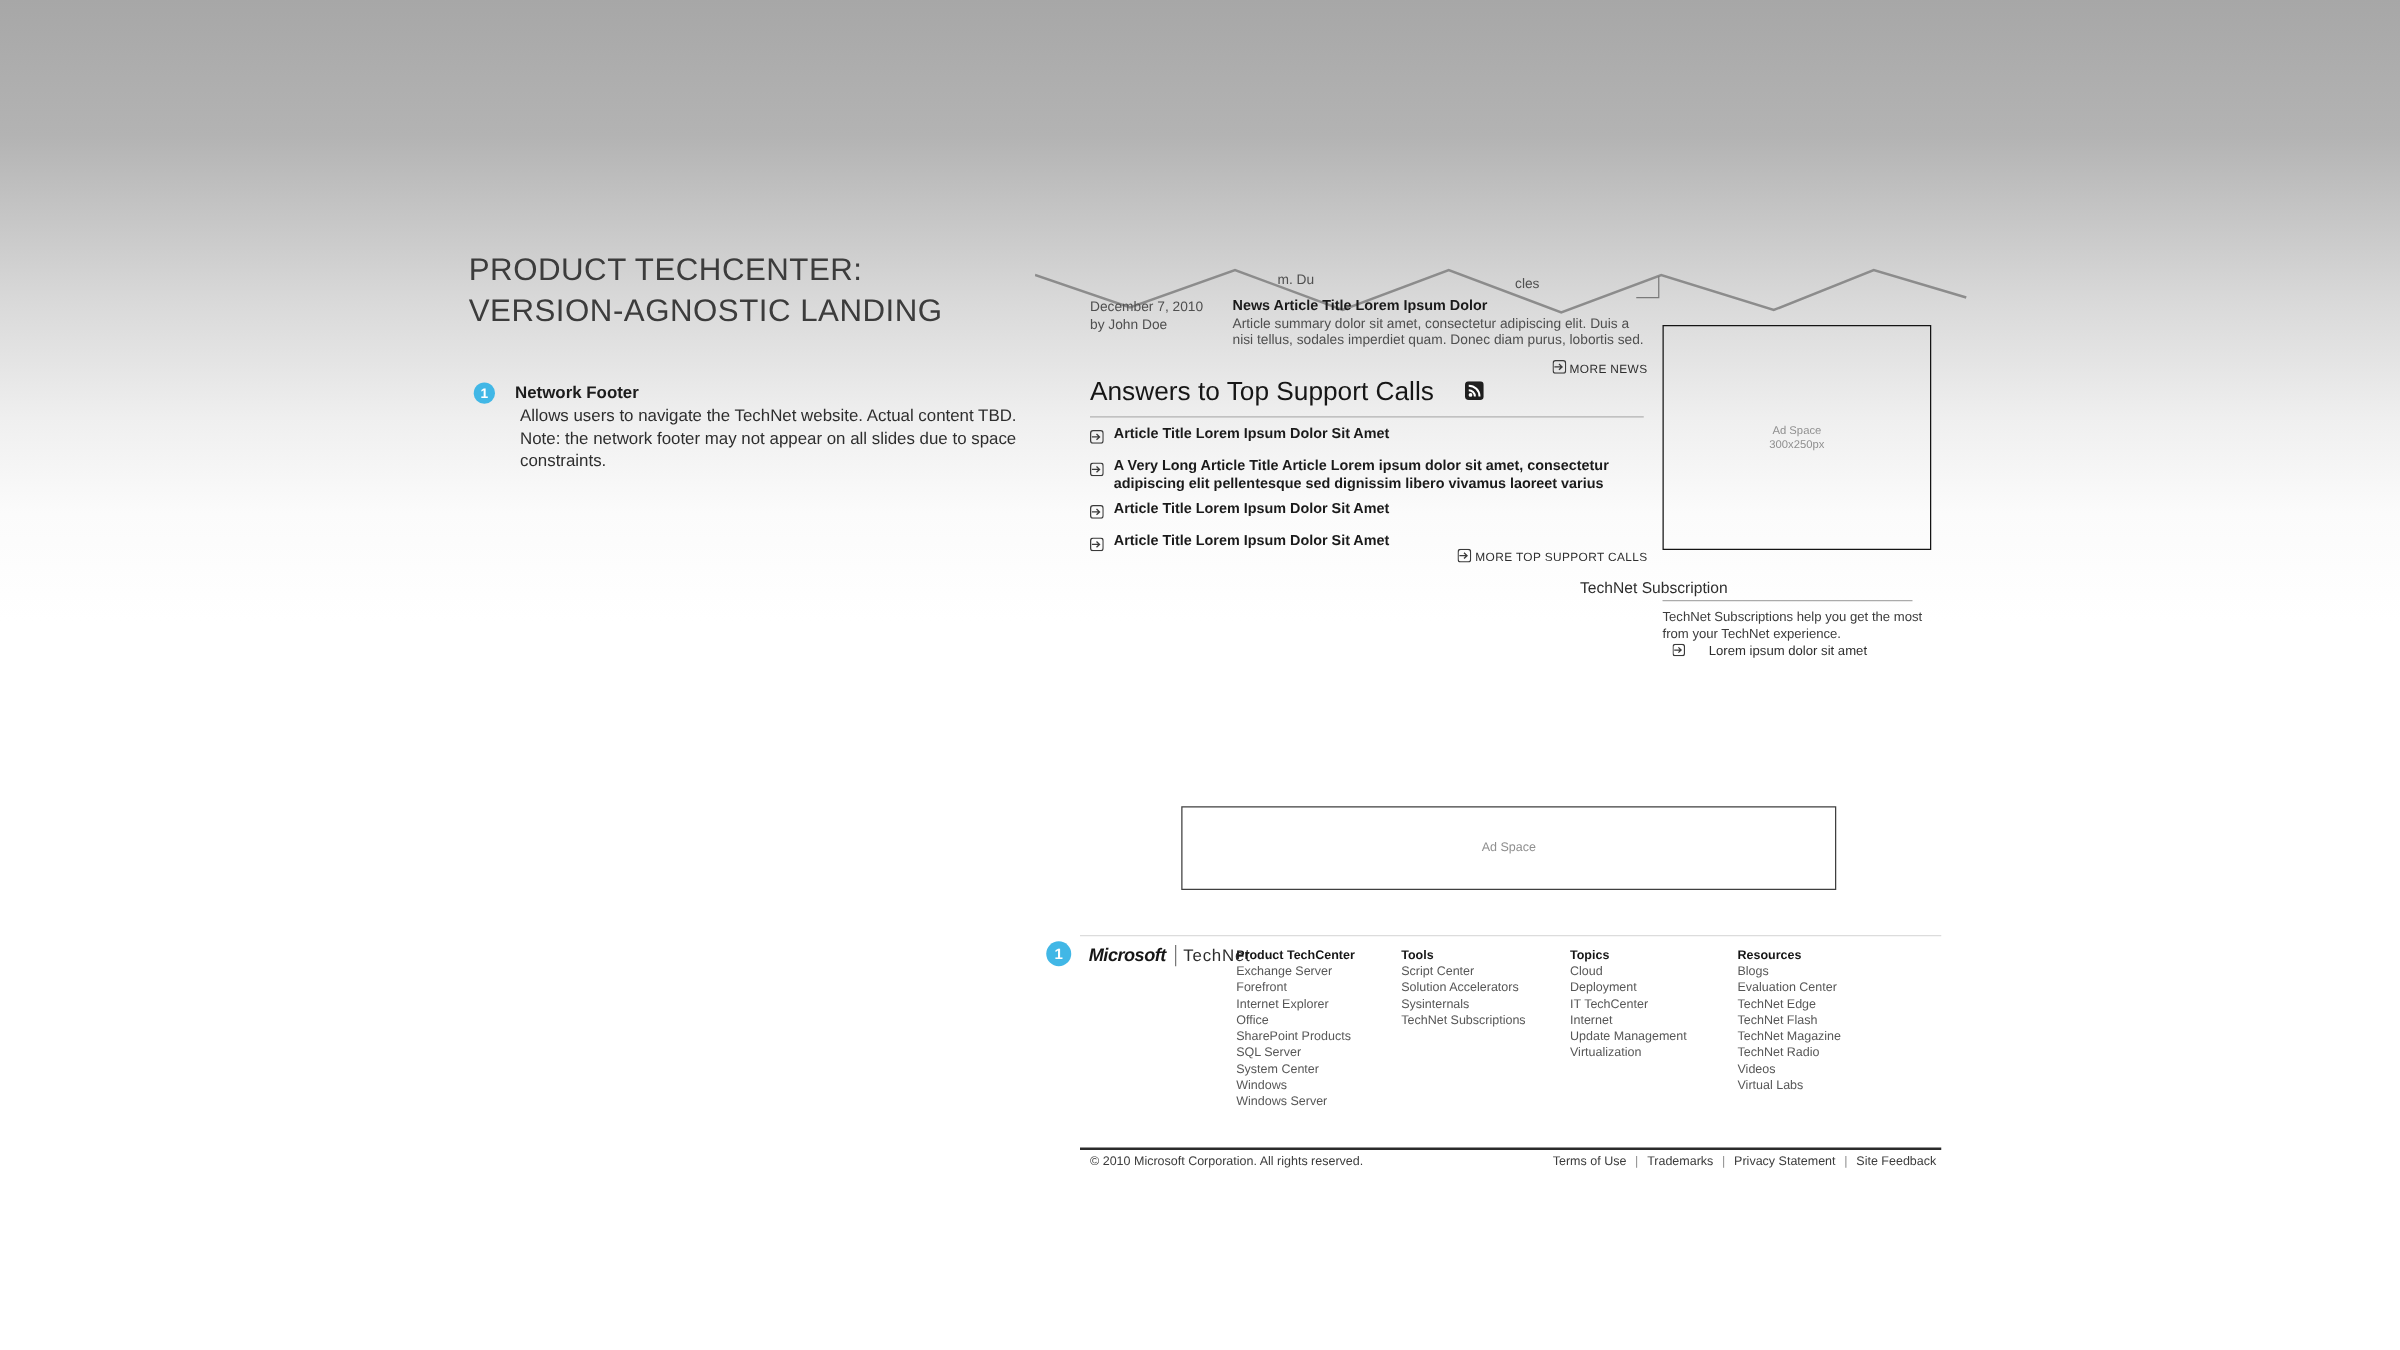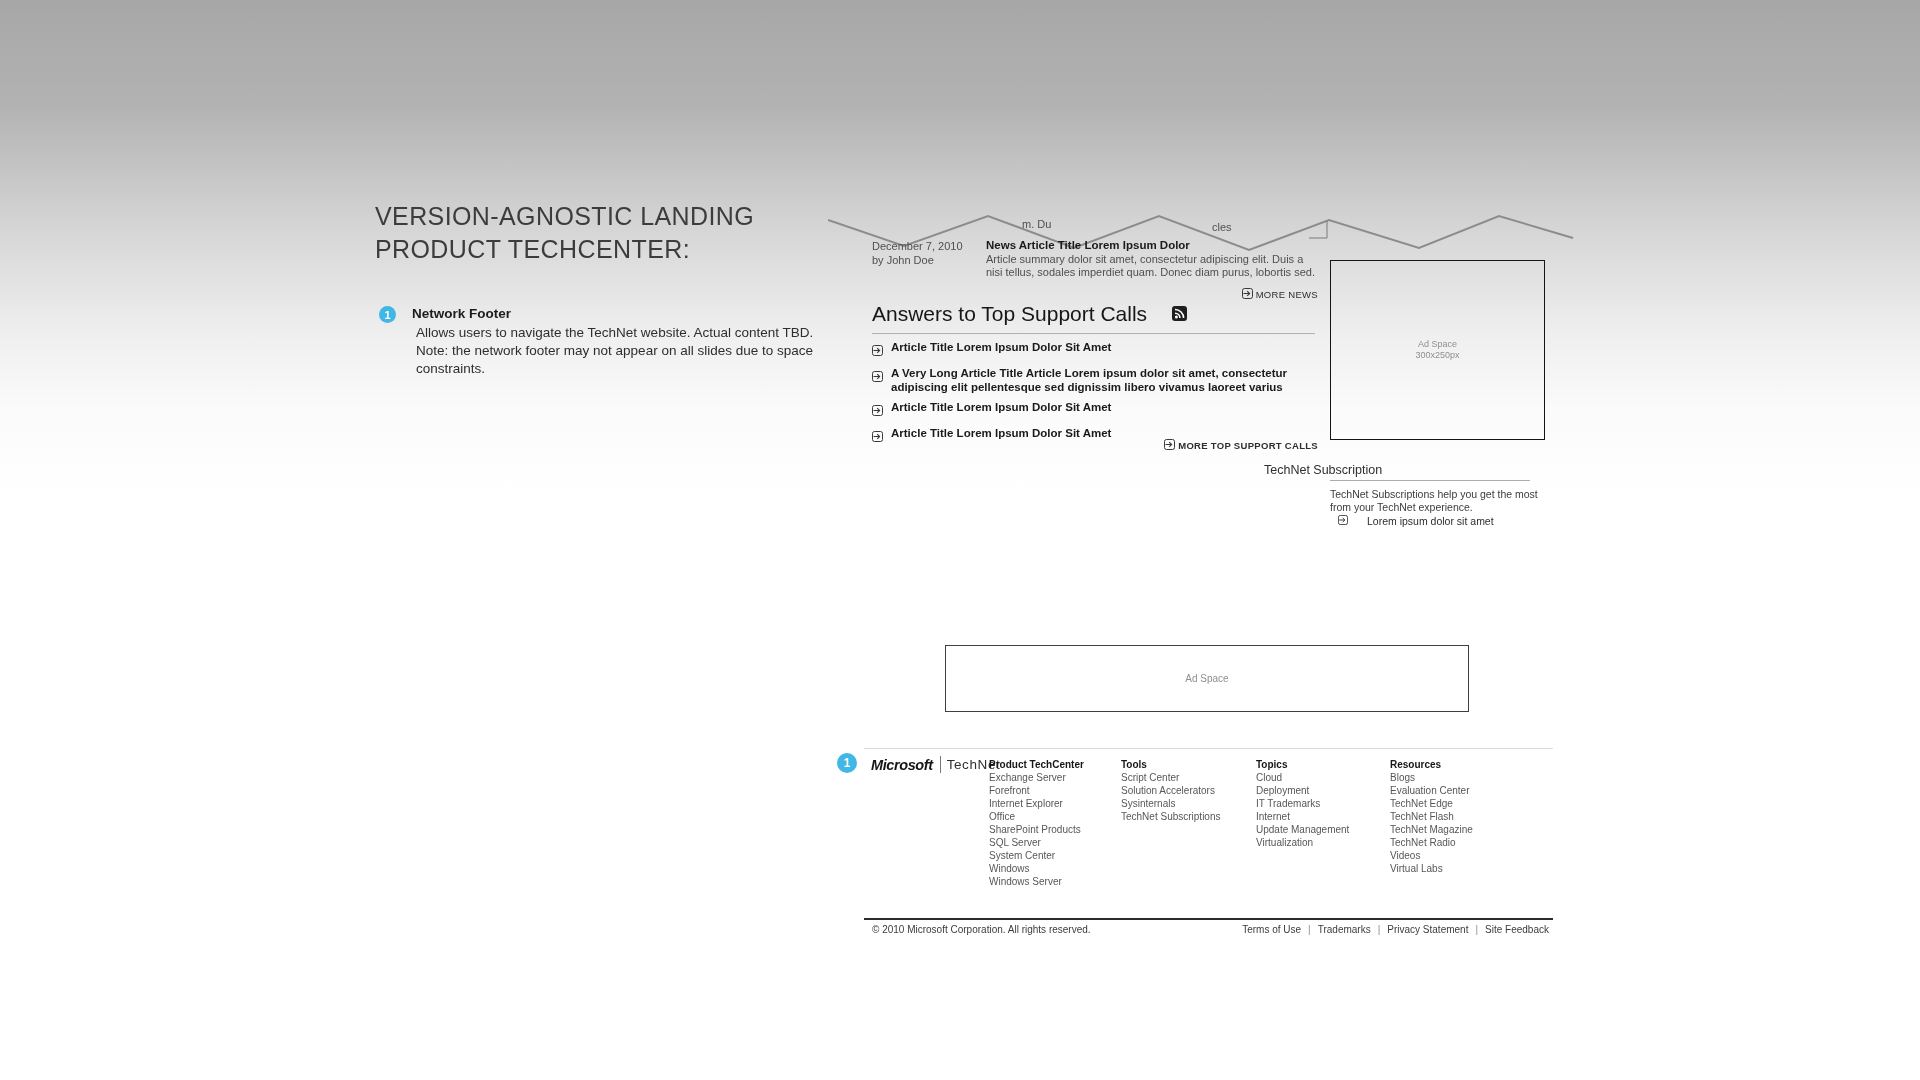"VERSION-AGNOSTIC LANDING" div { order: before "PRODUCT TECHCENTER:" -> after "PRODUCT TECHCENTER:" }
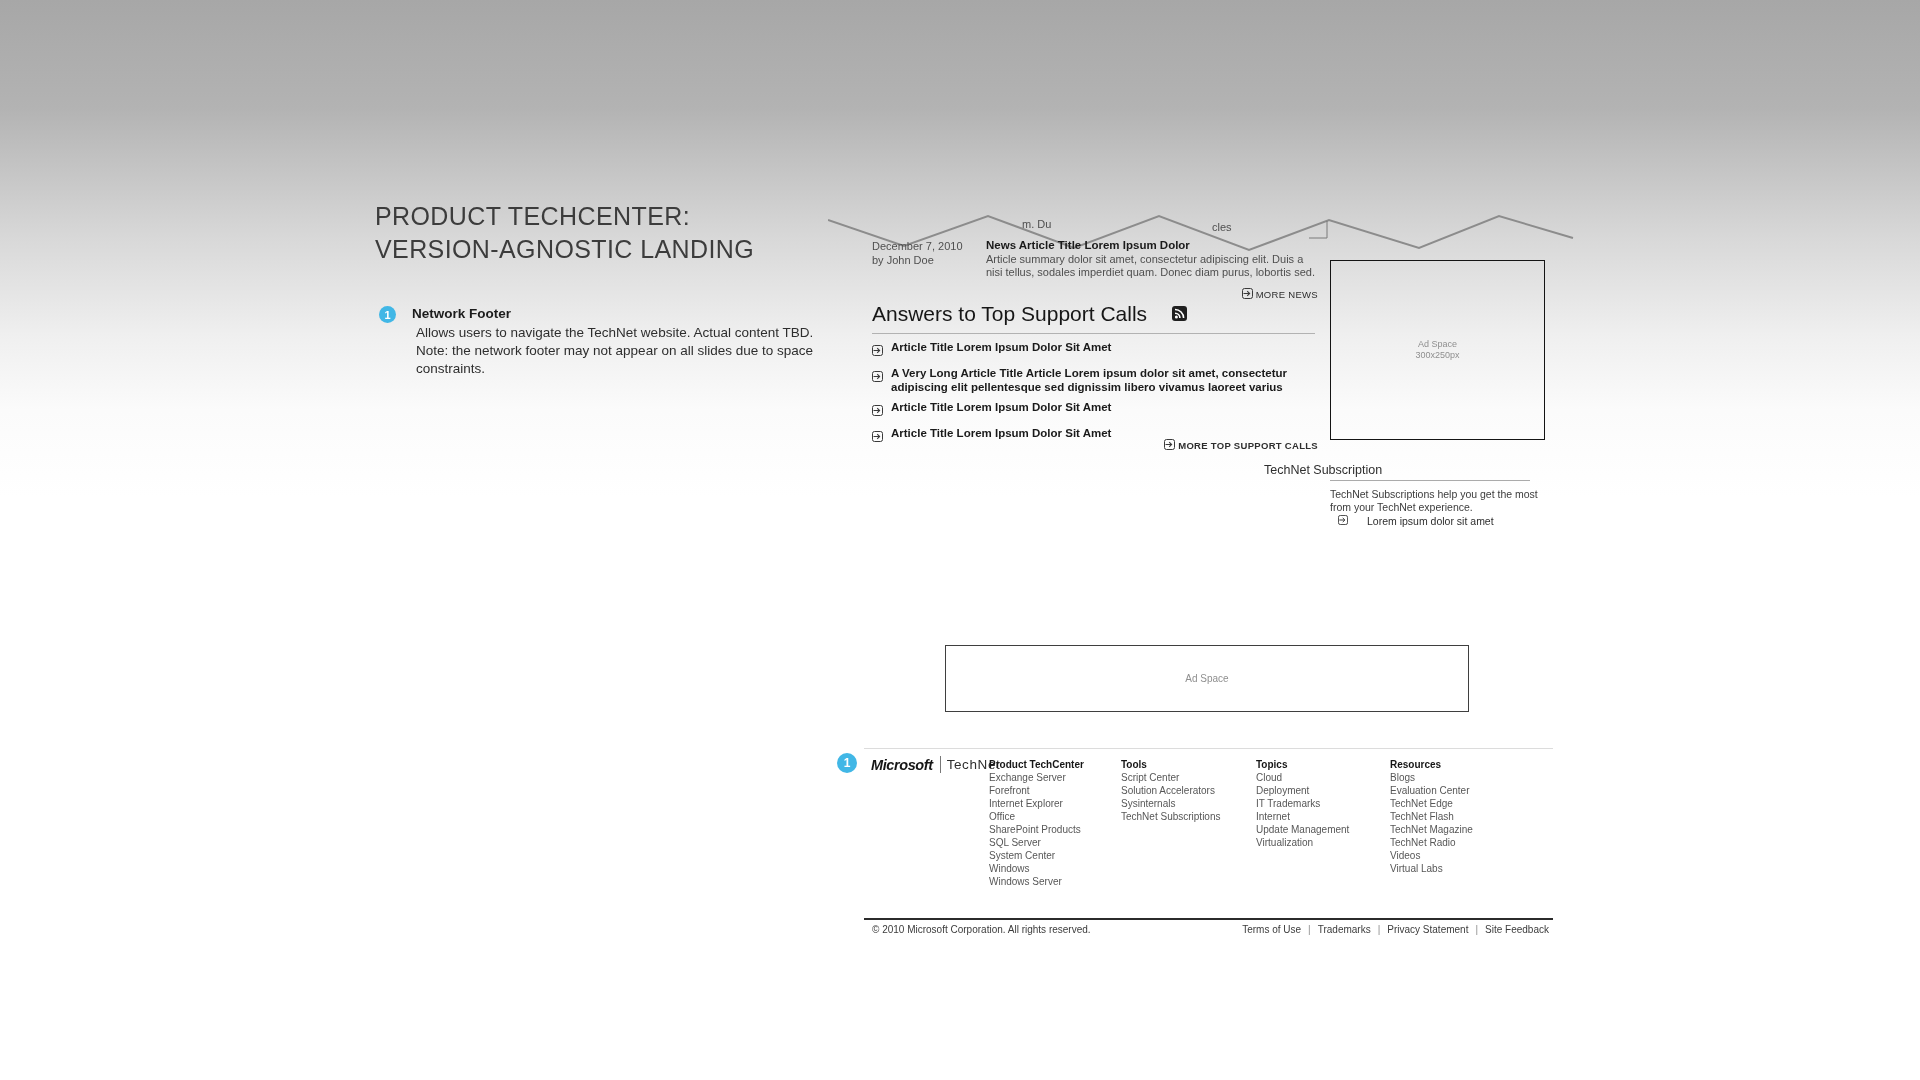"MORE TOP SUPPORT CALLS" .more-support { font-weight: bold -> none }
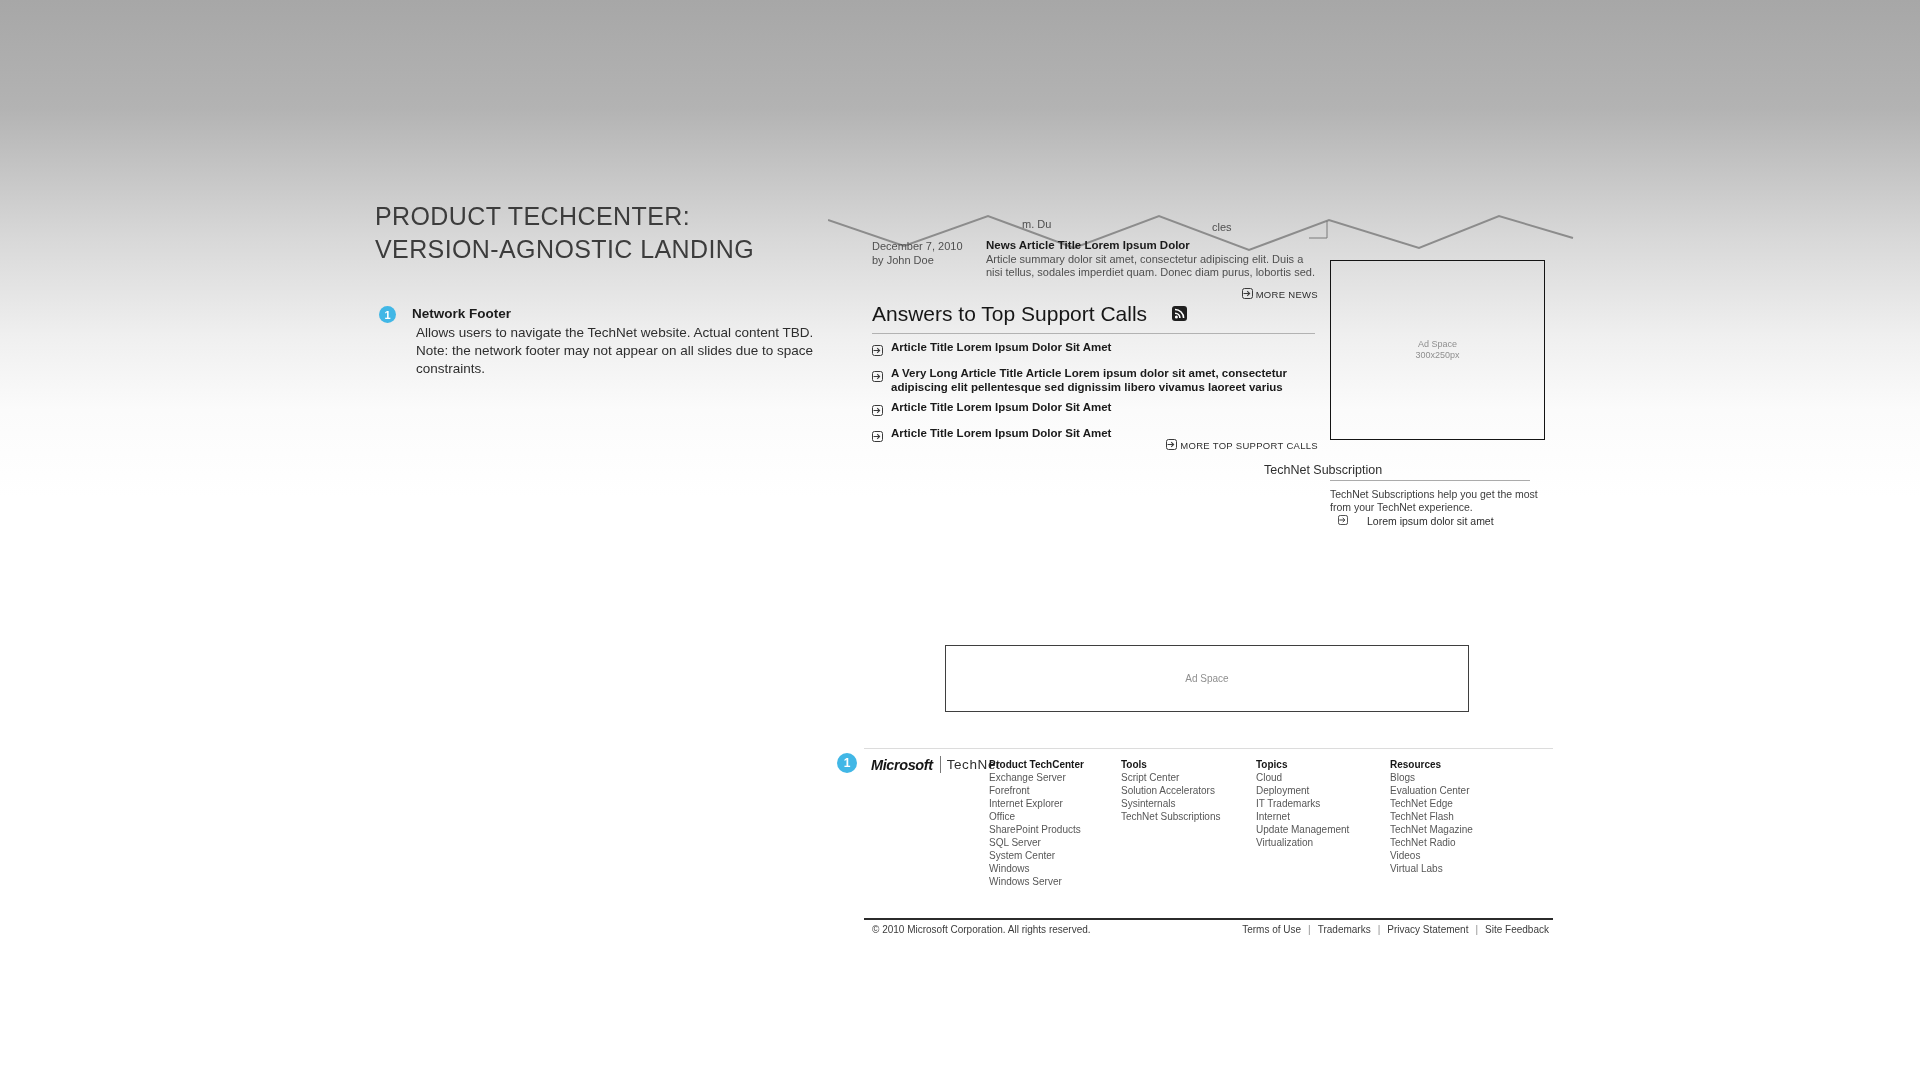"IT Trademarks" div.f-item { text: Trademarks -> TechCenter }
